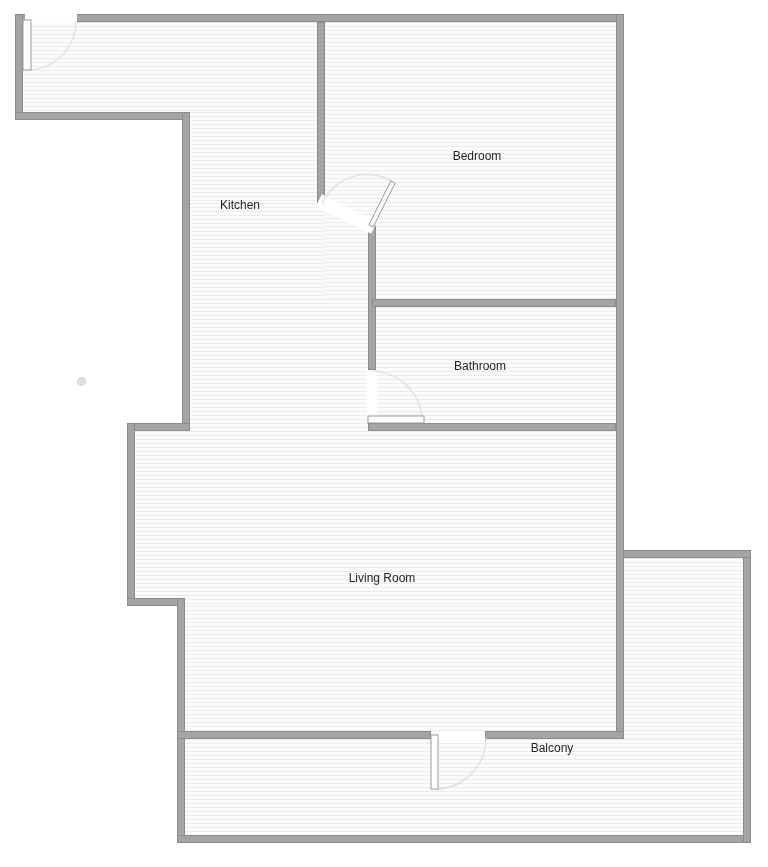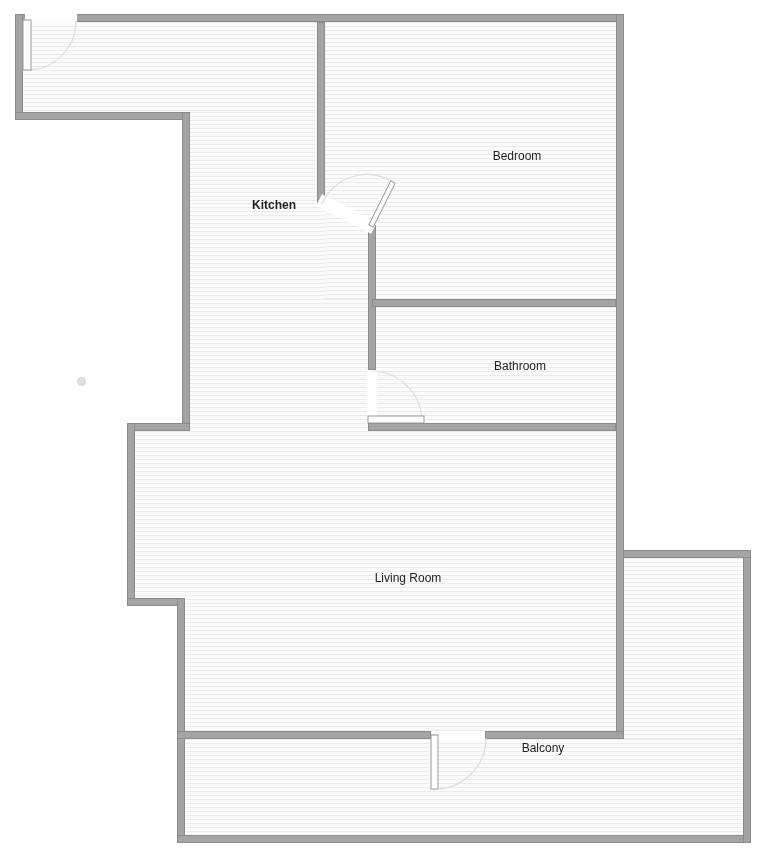"Bedroom" .room-label { margin-left: 40px -> none }
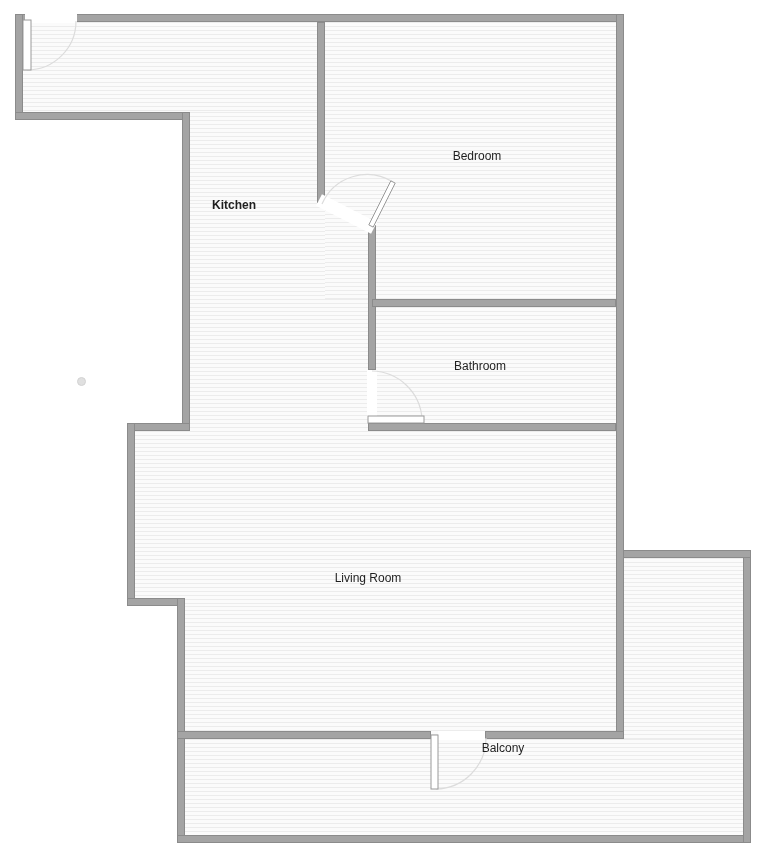"Kitchen" div.room-label { font-weight: bold -> none; left: 234px -> 240px }
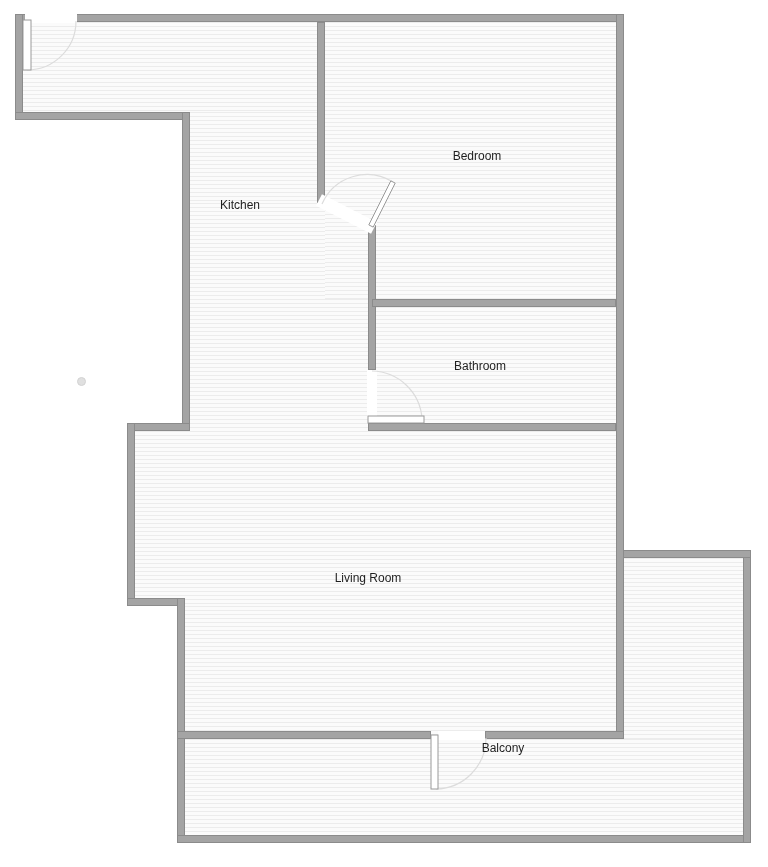"Living Room" div.room-label { left: 368px -> 382px }
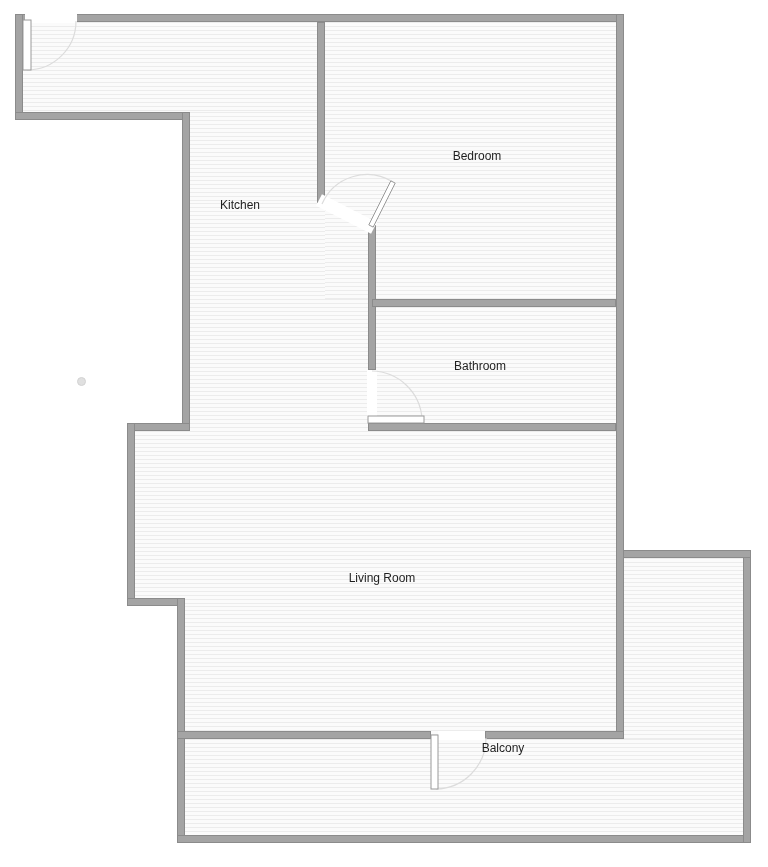"Balcony" div.room-label { left: 503px -> 552px }
